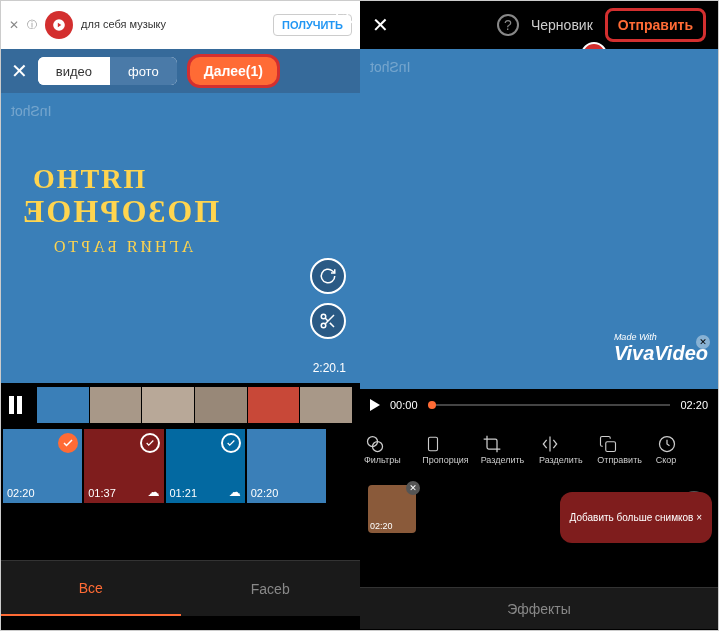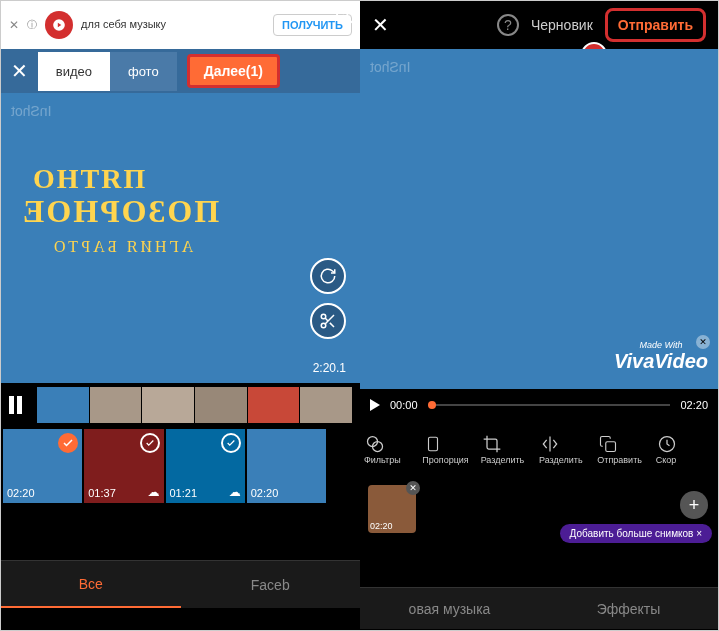"видео" .toggle { border-radius: 0 -> 6px; height: 39px -> 28px }
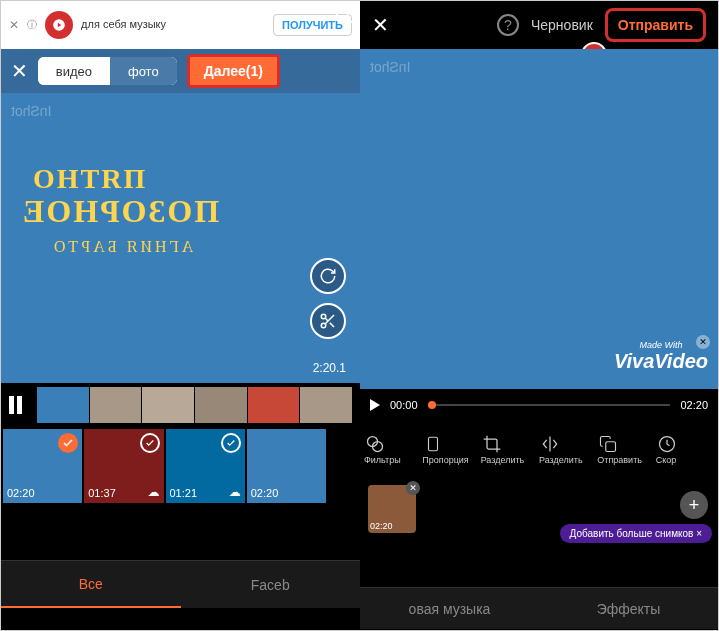"Далее(1)" .next-btn { border-radius: 4px -> 13px }
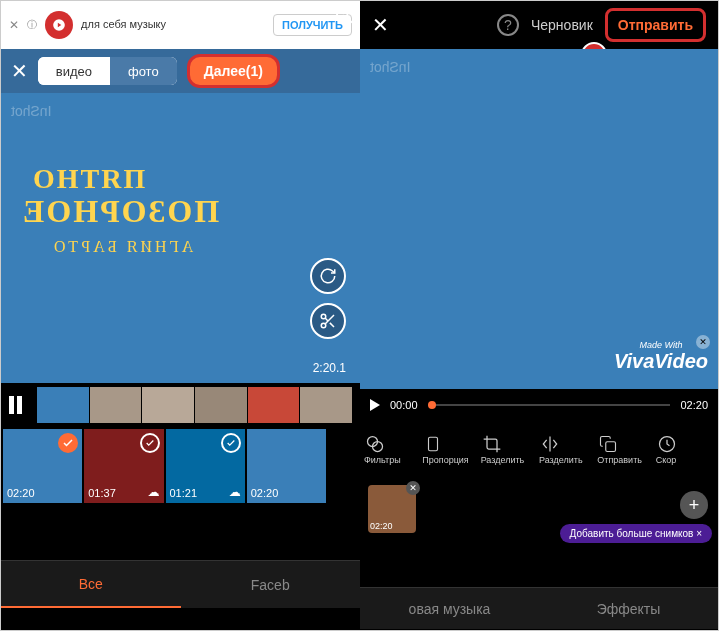"Made With" .viva { bottom: 16px -> 24px; text-align: center -> left }
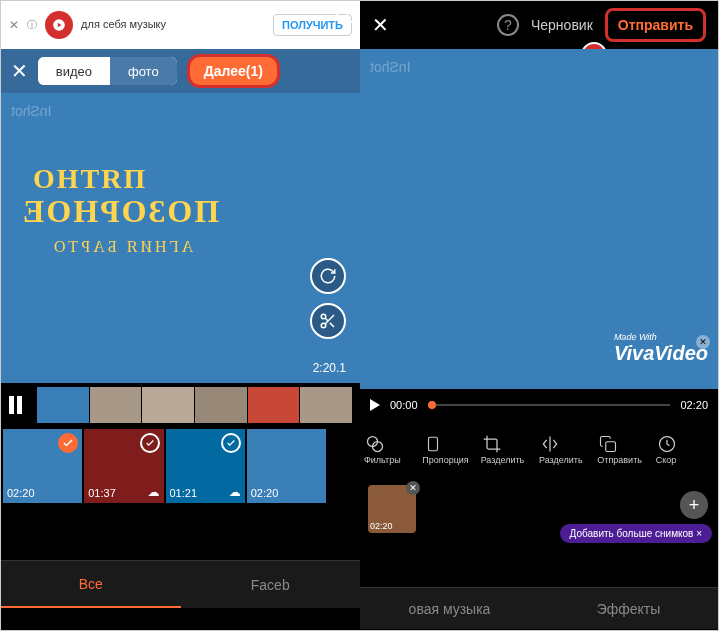"Добавить больше снимков ×" .add-more { background: #4c1d95 -> #7f1d1d; padding: 4px 10px -> 20px 10px }
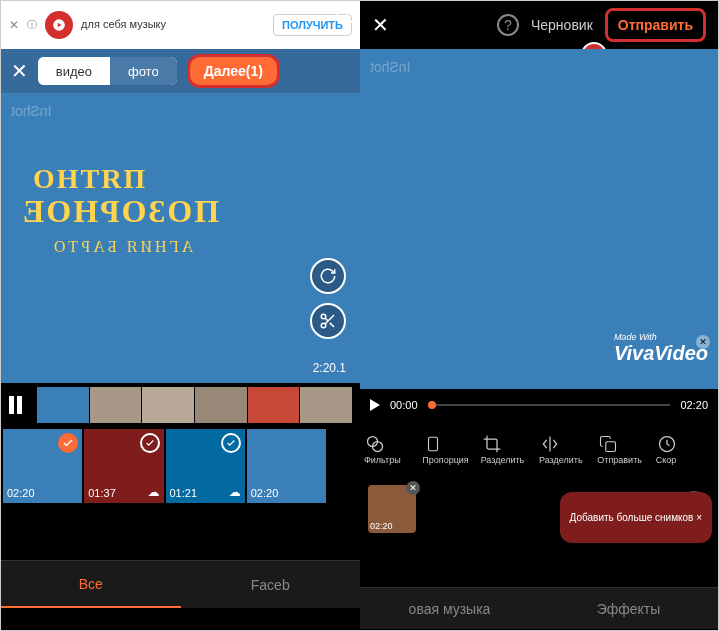"Все" .tabs { height: 48px -> 56px }
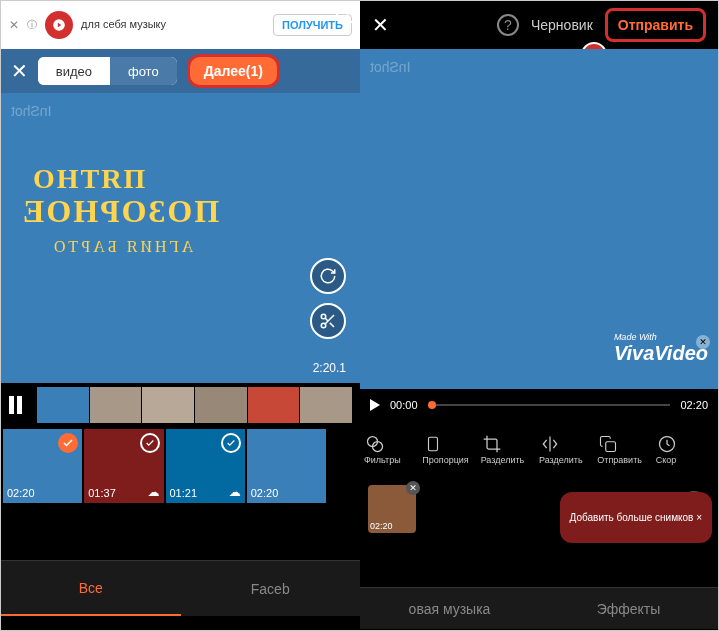"овая музыка" div.tab { html: <div>овая музыка</div> -> none }
